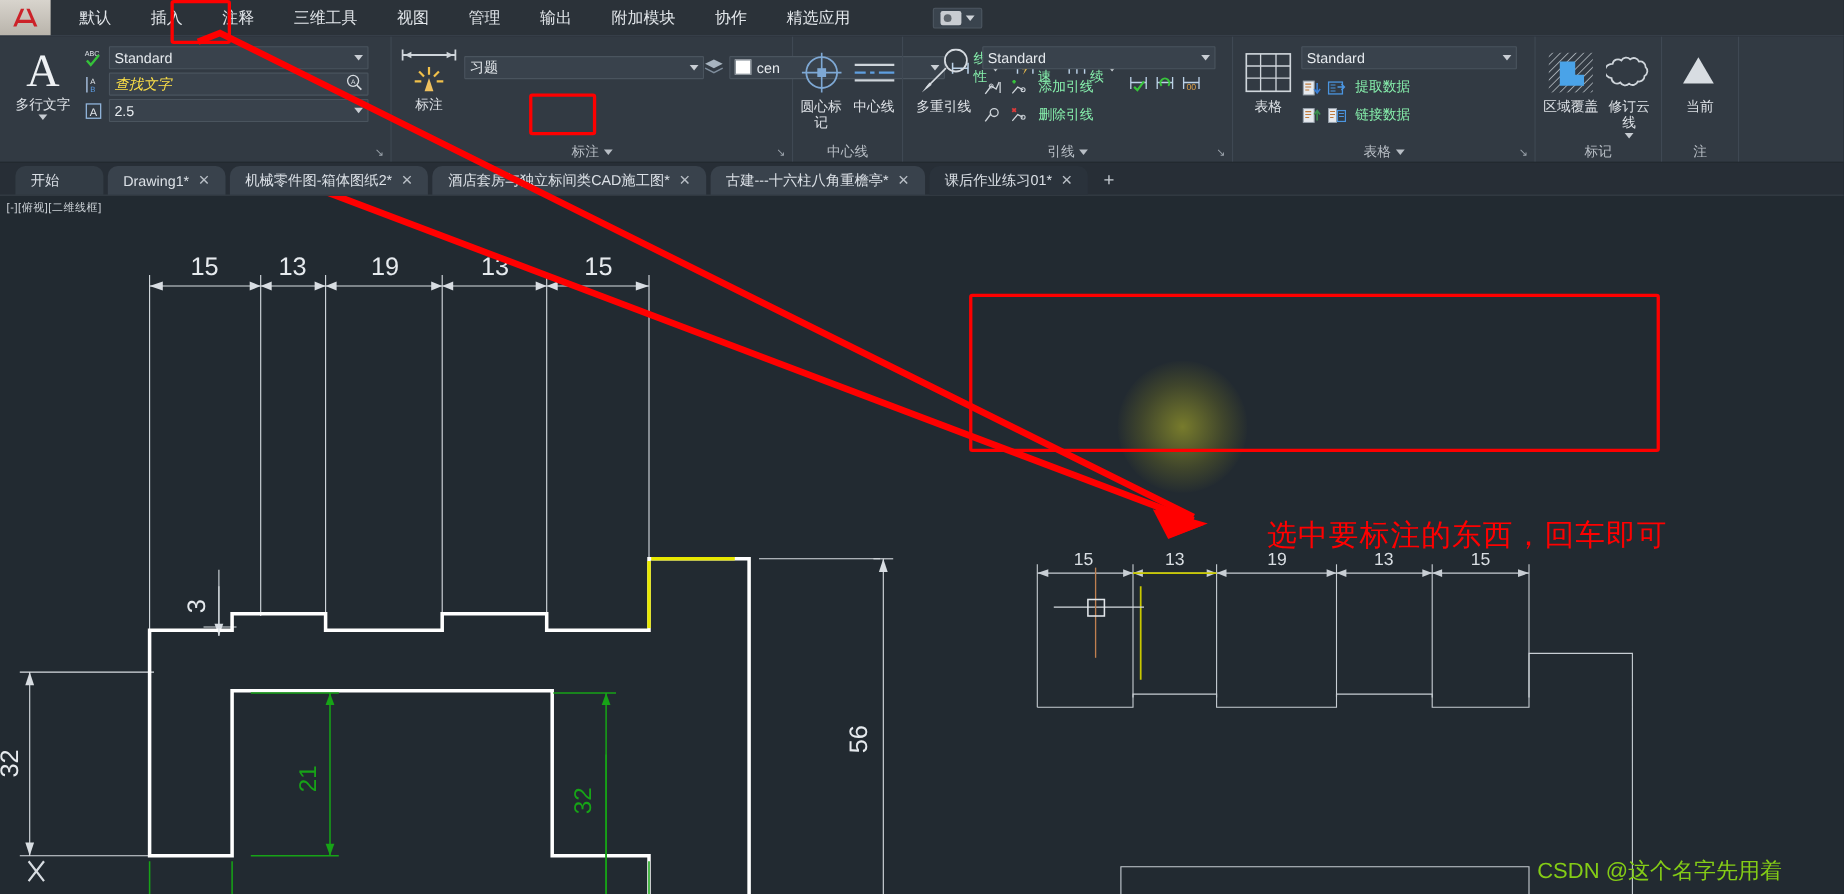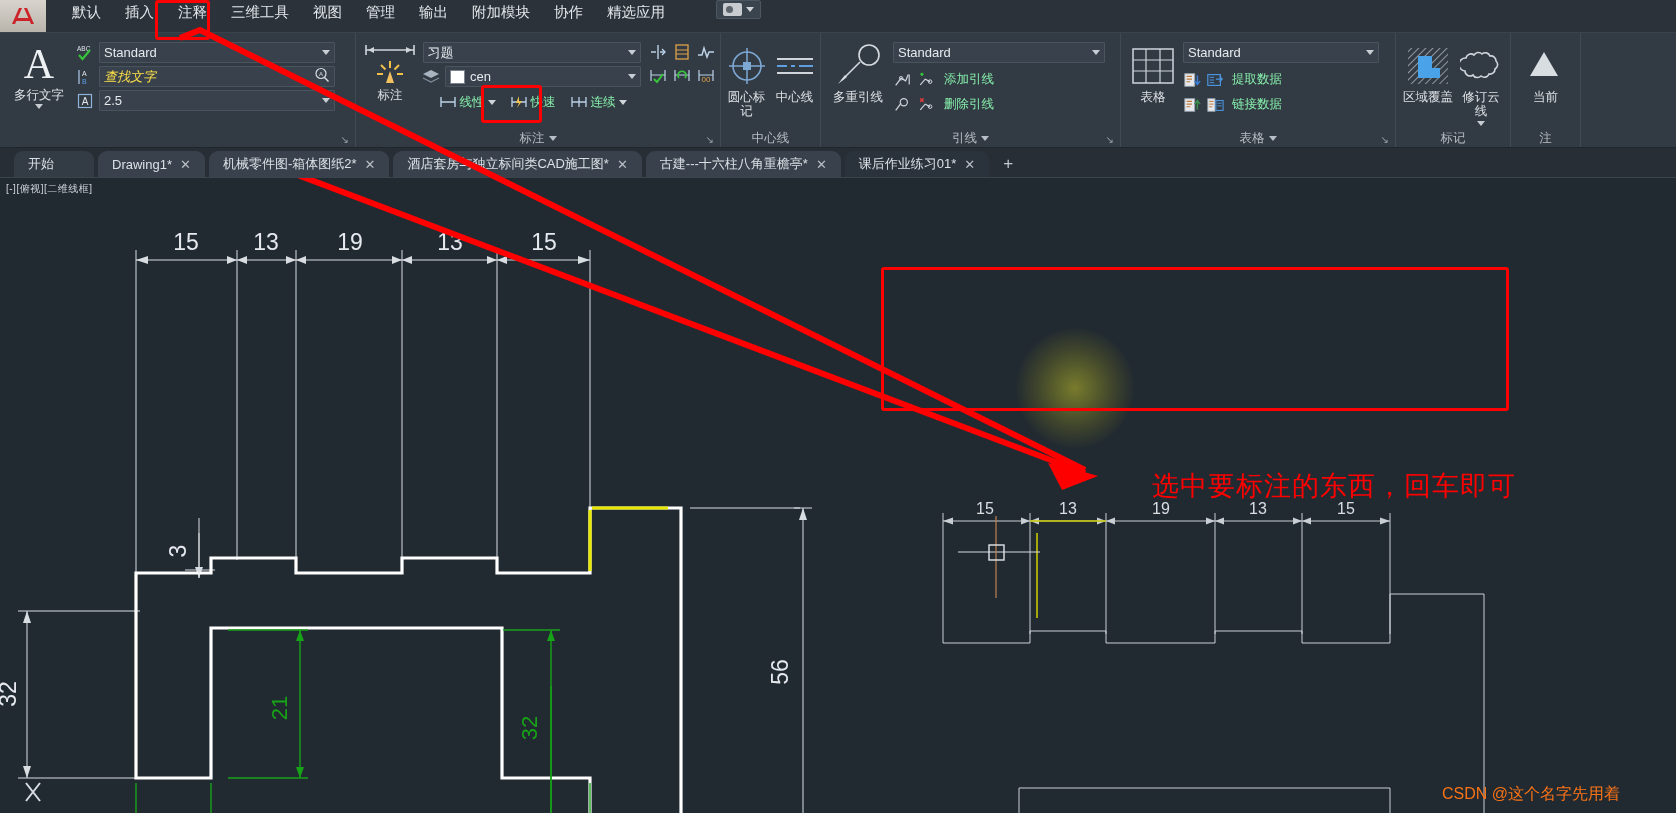"默认" .menu-items { align-items: flex-start -> center; gap: 0 -> 12px }
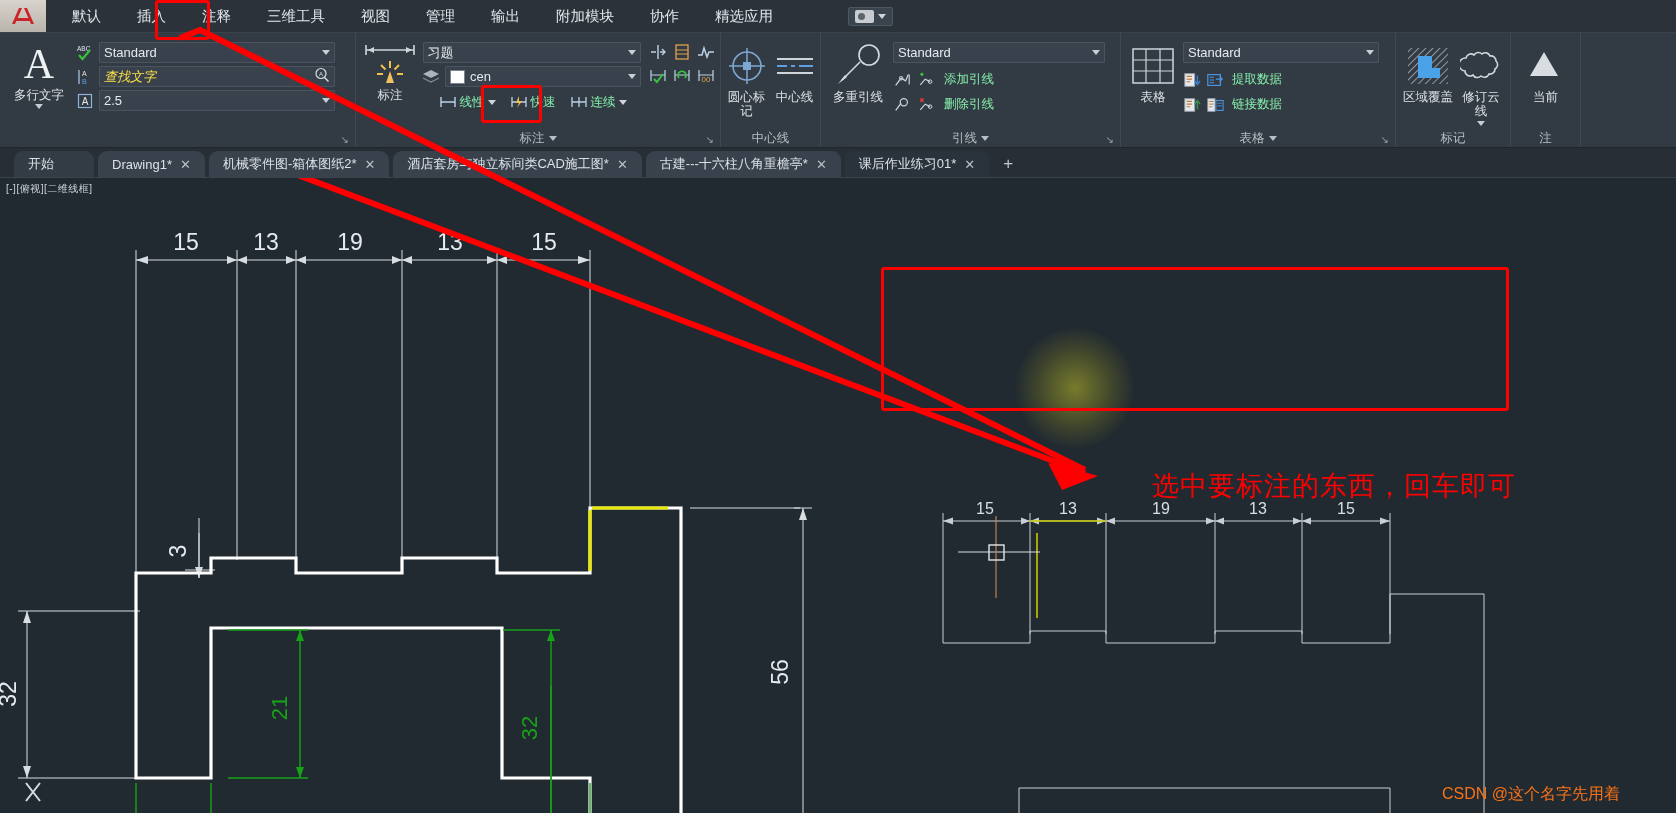"习题" div.fields { align-items: center -> none; flex-direction: column -> row }
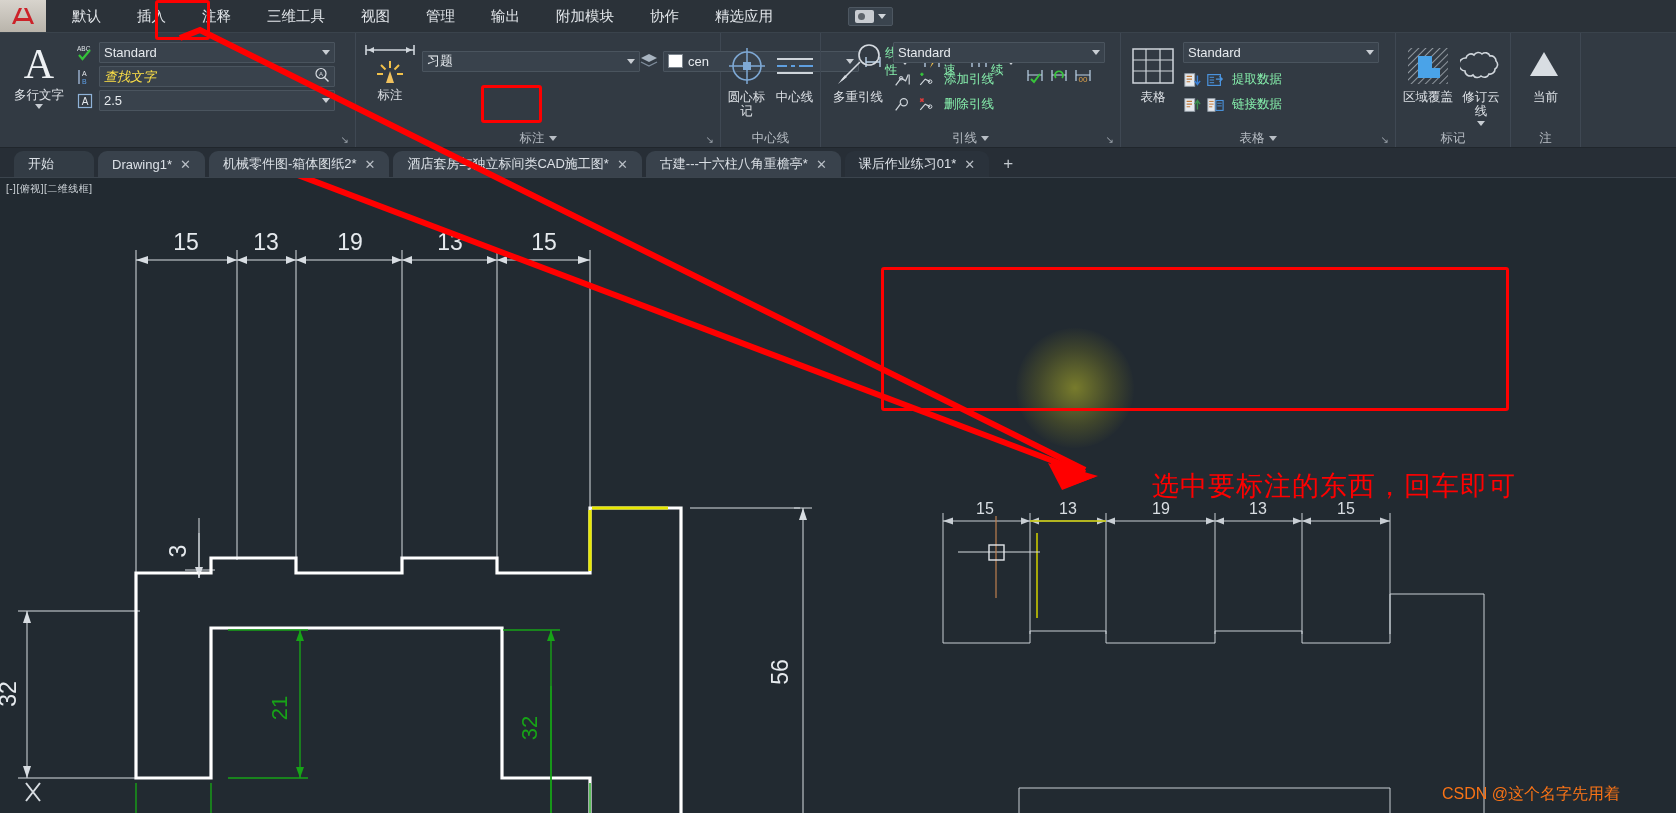"CSDN @这个名字先用着" .watermark { color: #f97316 -> #84cc16; font-size: 16px -> 20px }
